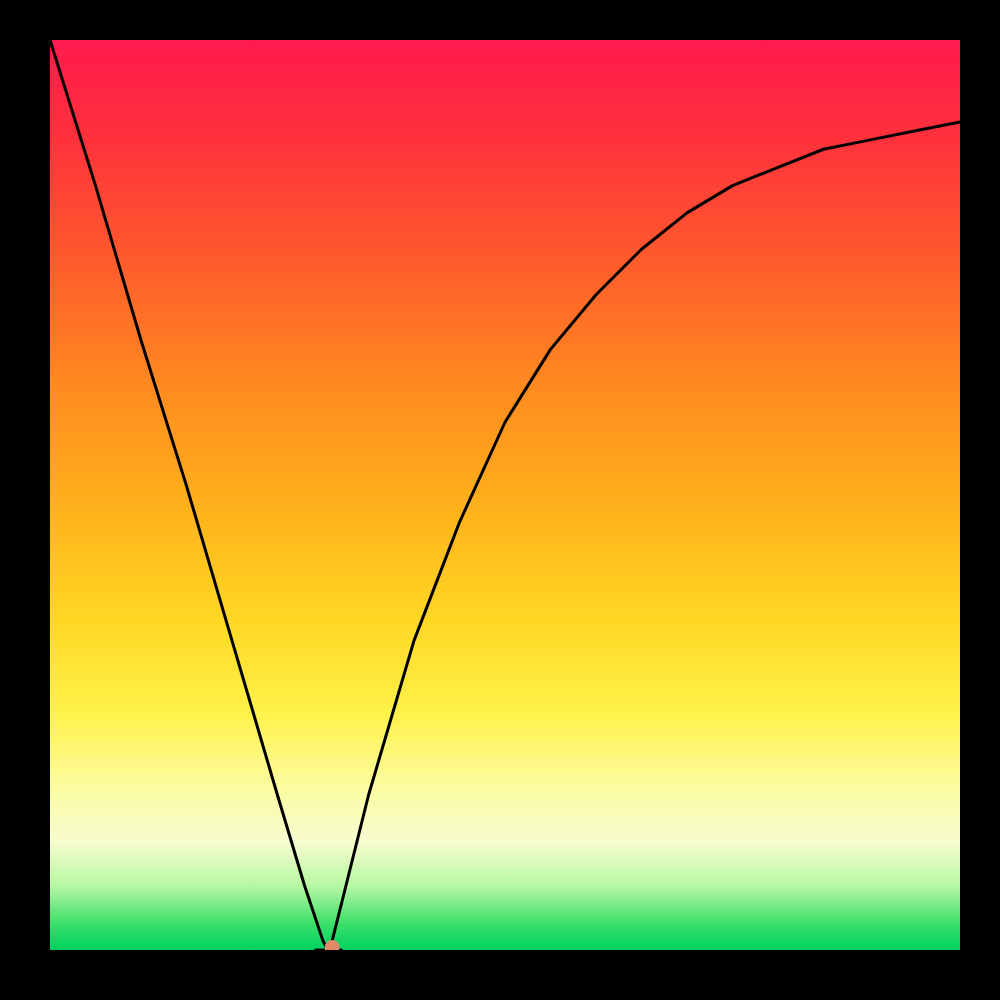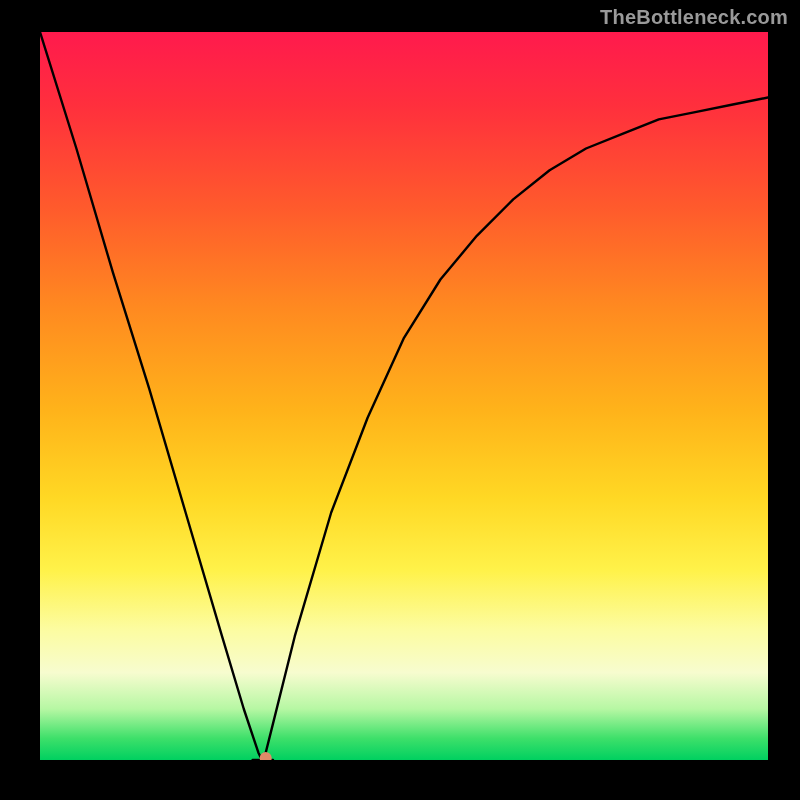"TheBottleneck.com" div.watermark { html: <div>TheBottleneck.com</div> -> none }
